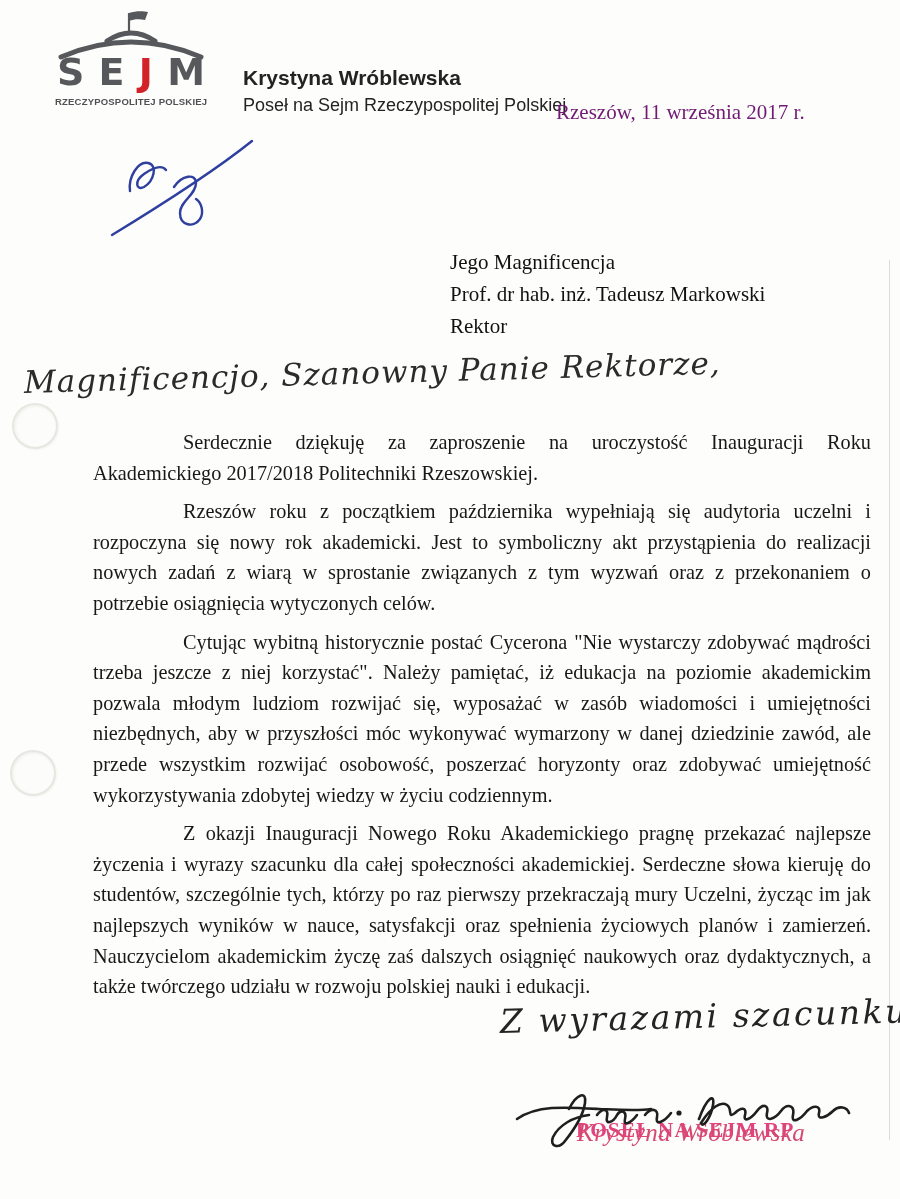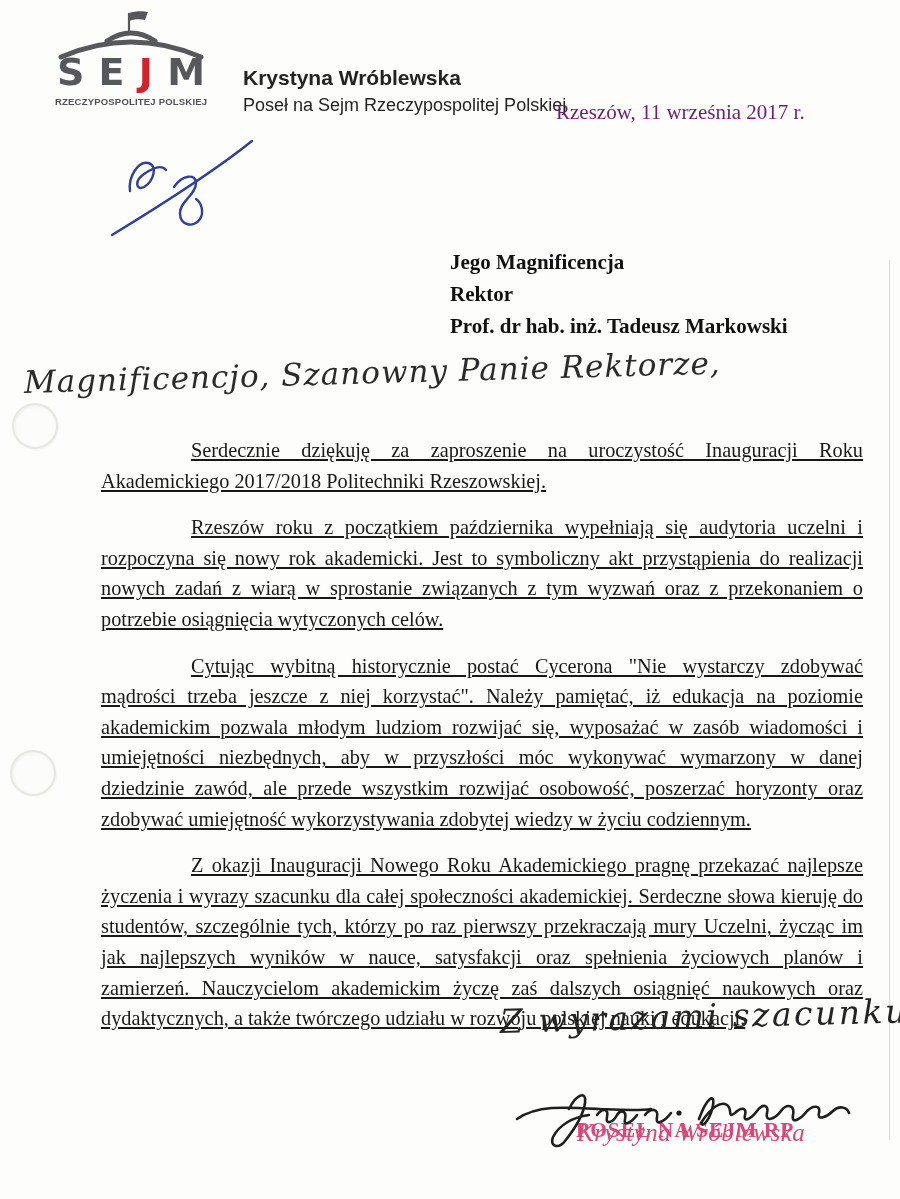"Jego Magnificencja" .addressee { font-weight: bold -> normal }
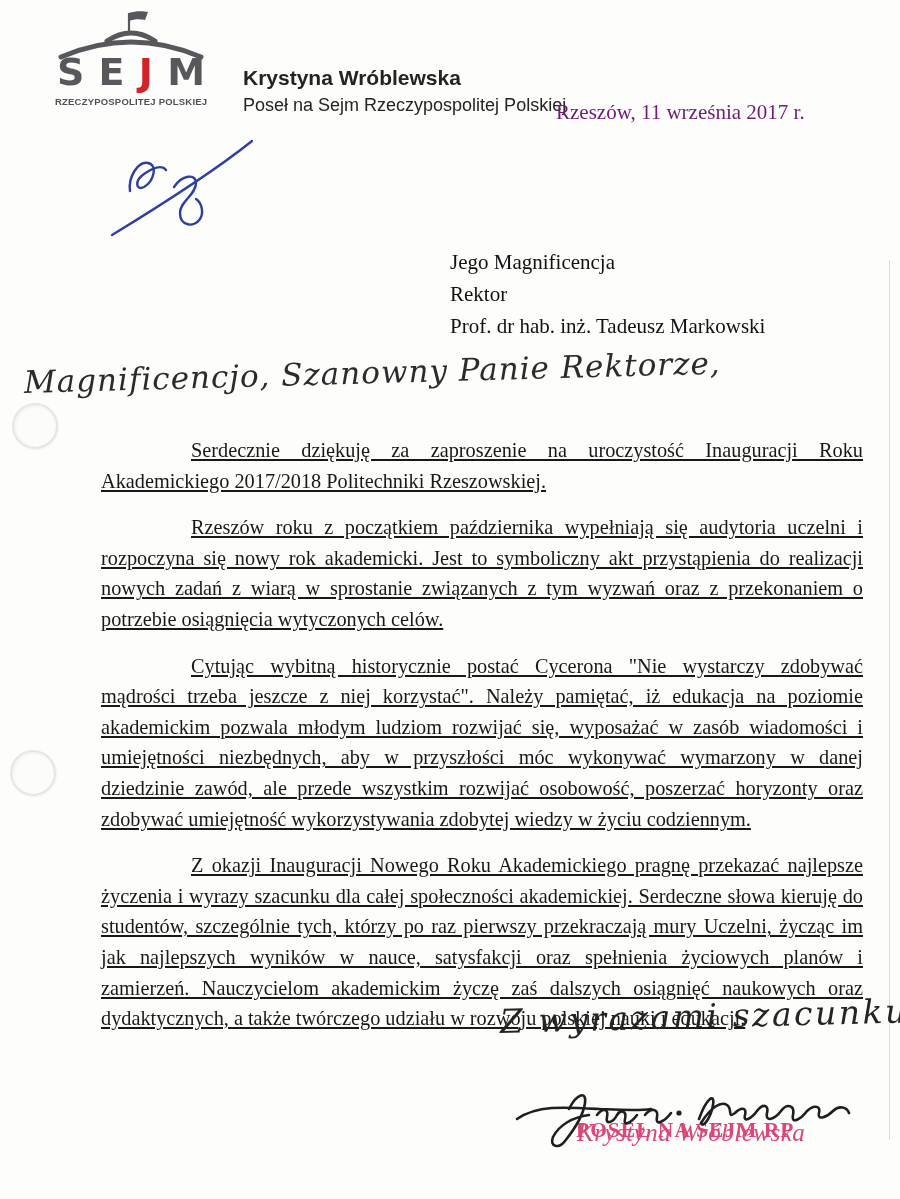"Rektor" div { order: before "Prof. dr hab. inż. Tadeusz" -> after "Prof. dr hab. inż. Tadeusz" }
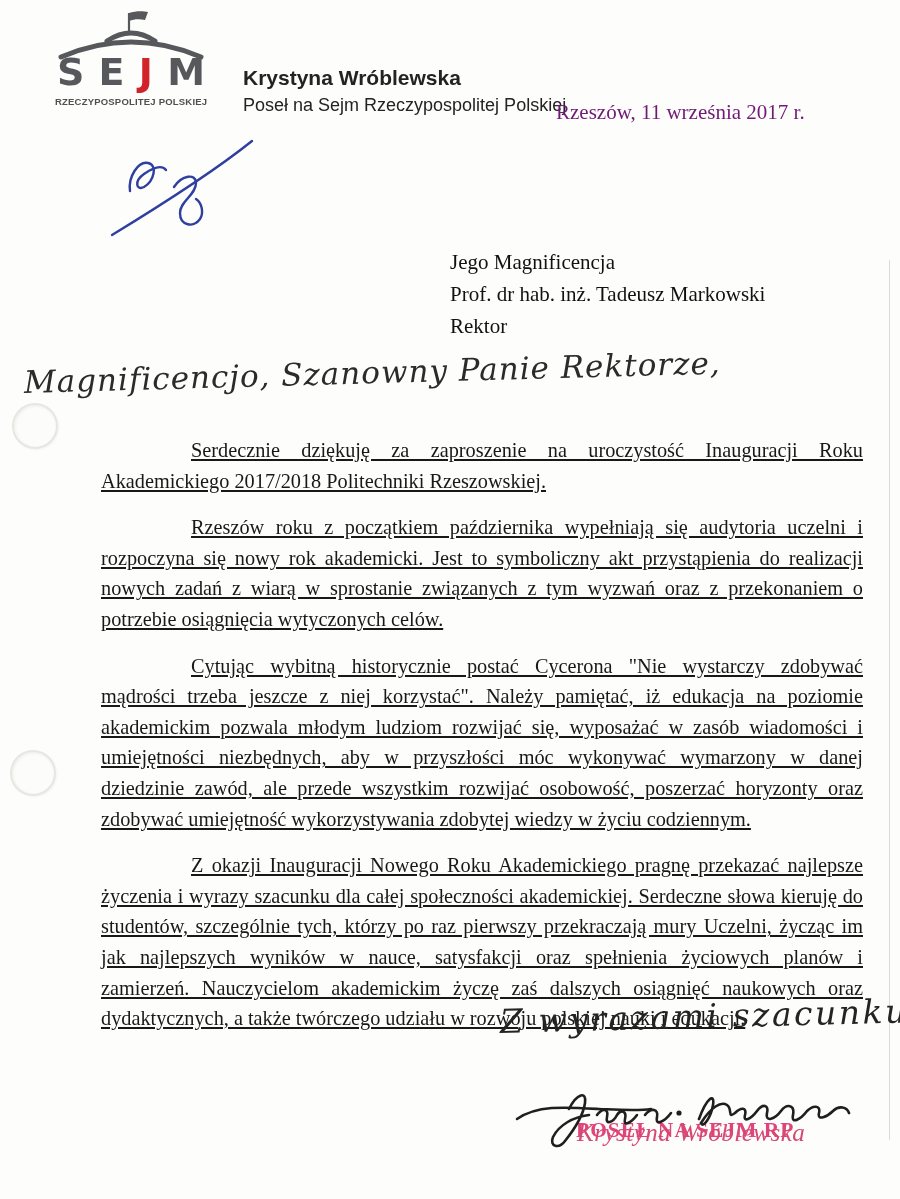"Serdecznie dziękuję za zaproszenie na" .body-text p { margin: 16px -> 8px; text-decoration: underline -> none }
